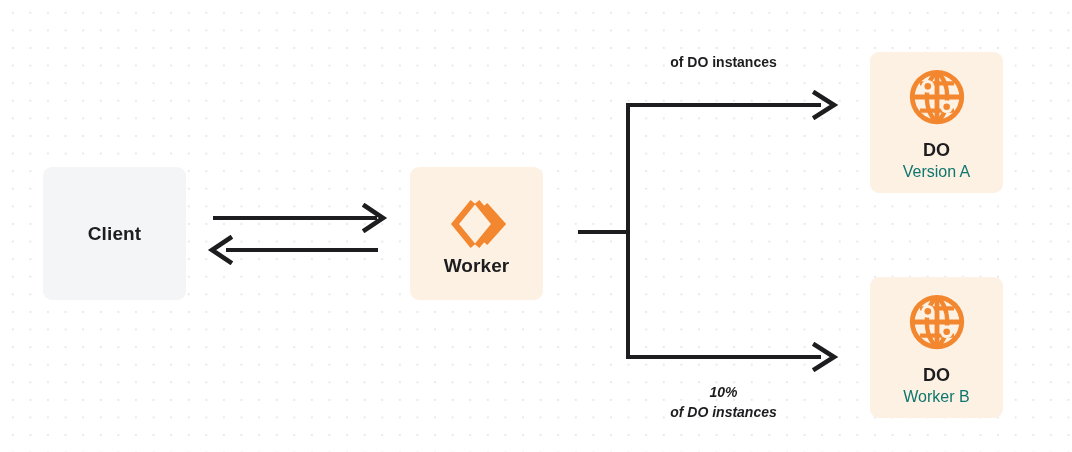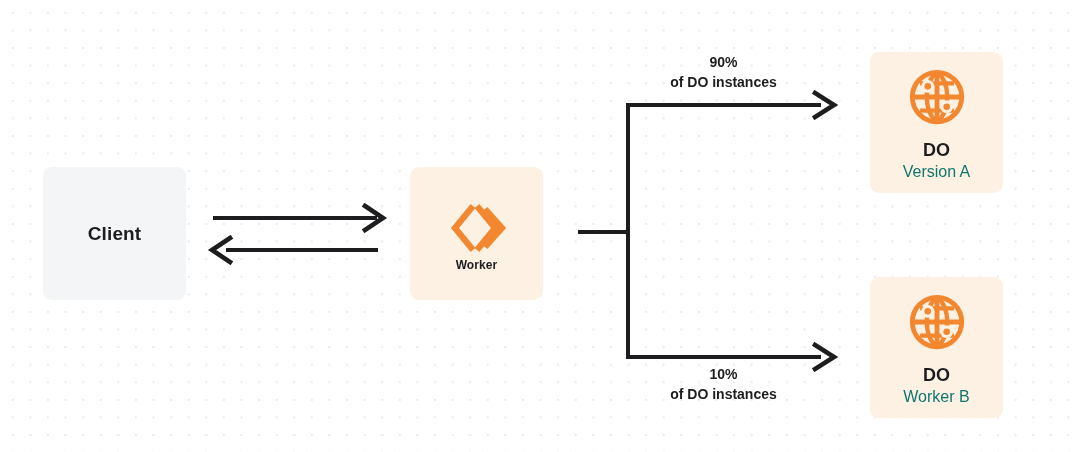"90%" div { html: <div>90%</div> -> none }
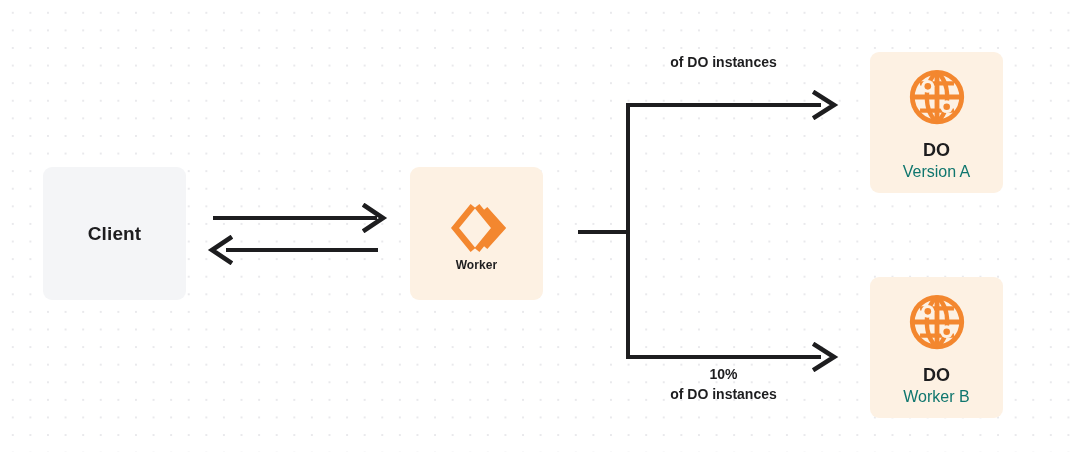"Worker" .node-title-worker { font-size: 12px -> 19px }
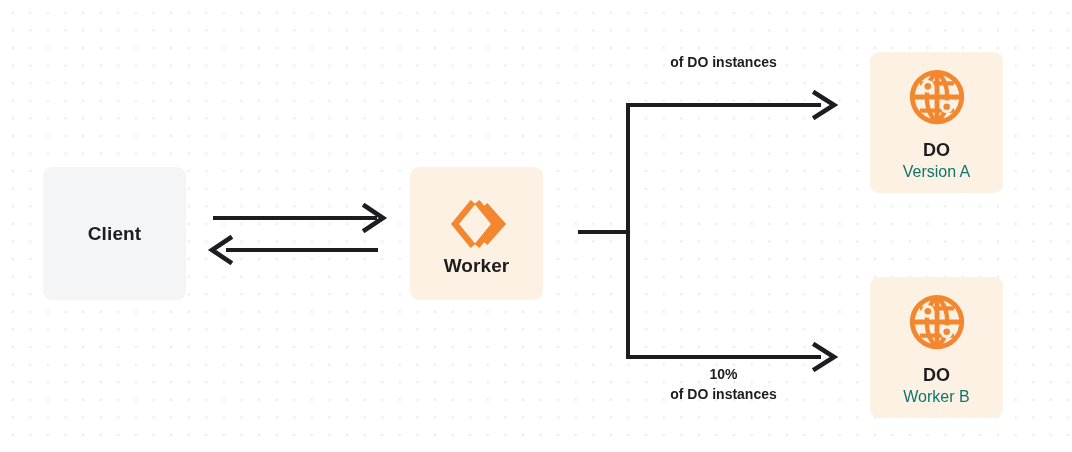"10%" div.edge-label { font-style: none -> italic; top: 364px -> 382px }
